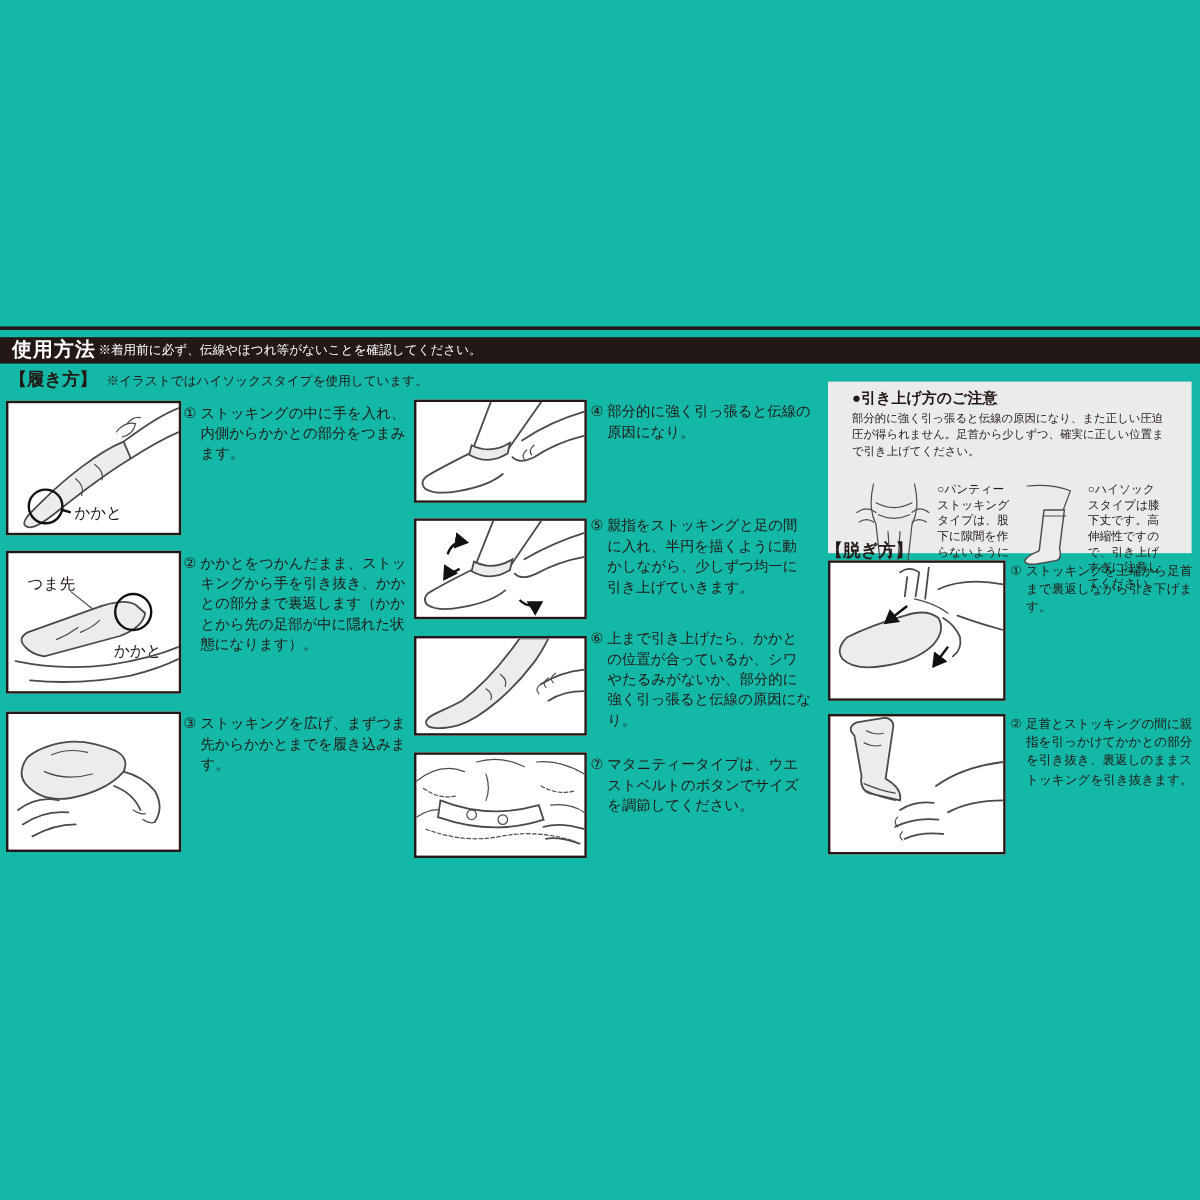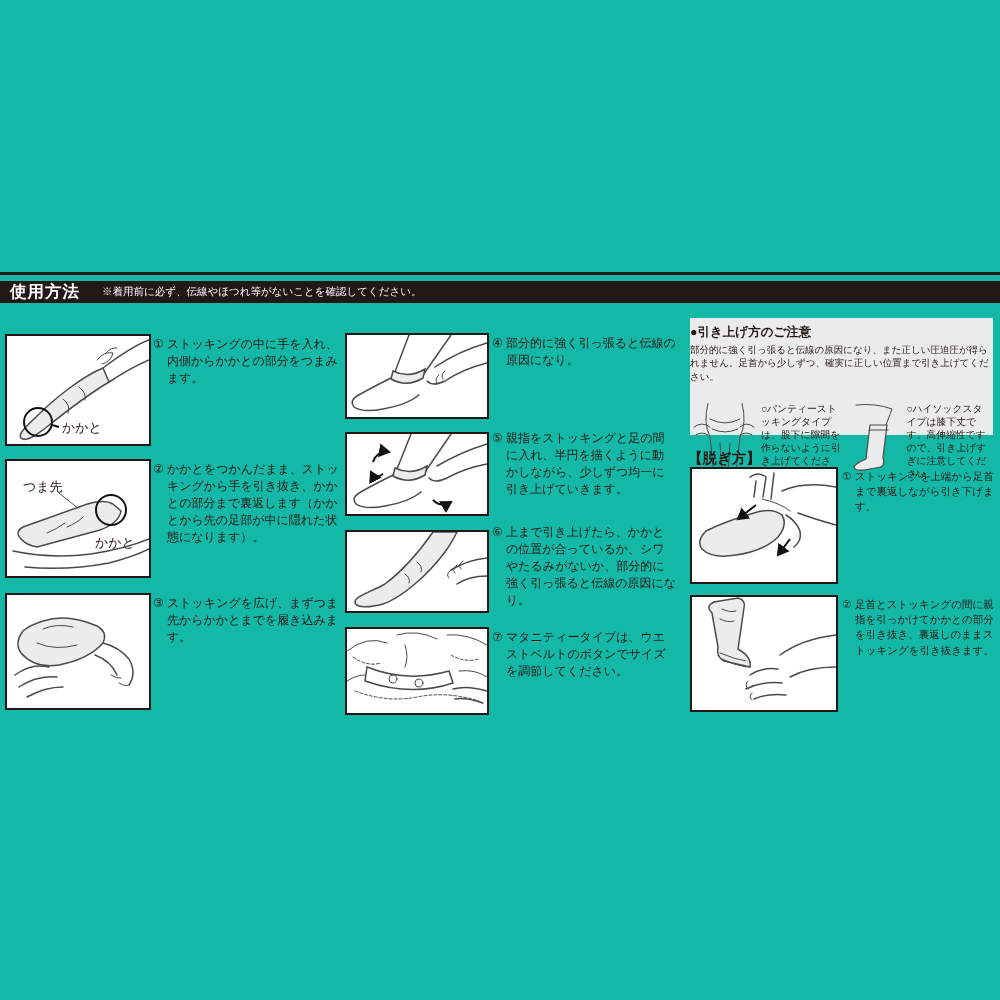"※着用前に必ず、伝線やほつれ等がないことを確認してください。" .hdr-note { margin-left: 22px -> 2px }
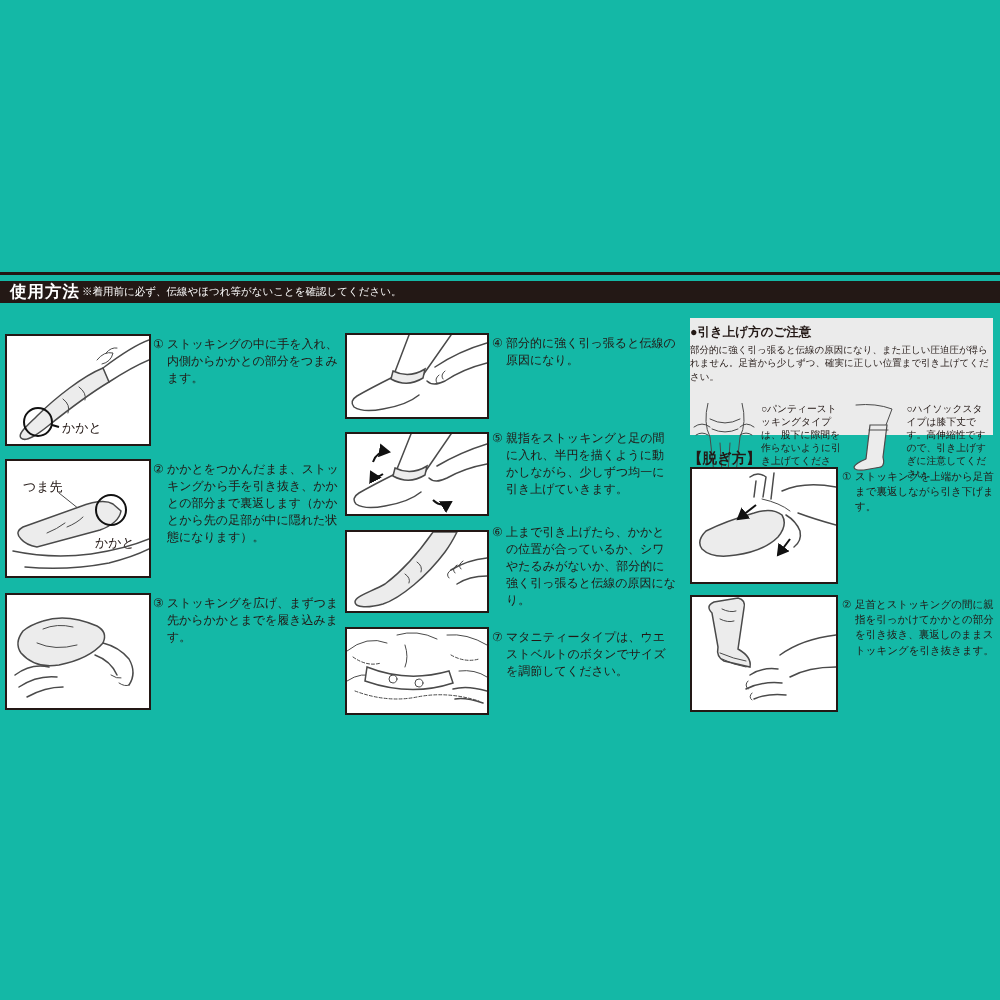"【履き方】" div.sec-head { html: none -> <div> <span>【履き方】</span> <span>※イラストではハイソックスタイプを使用しています。</span> </div> }
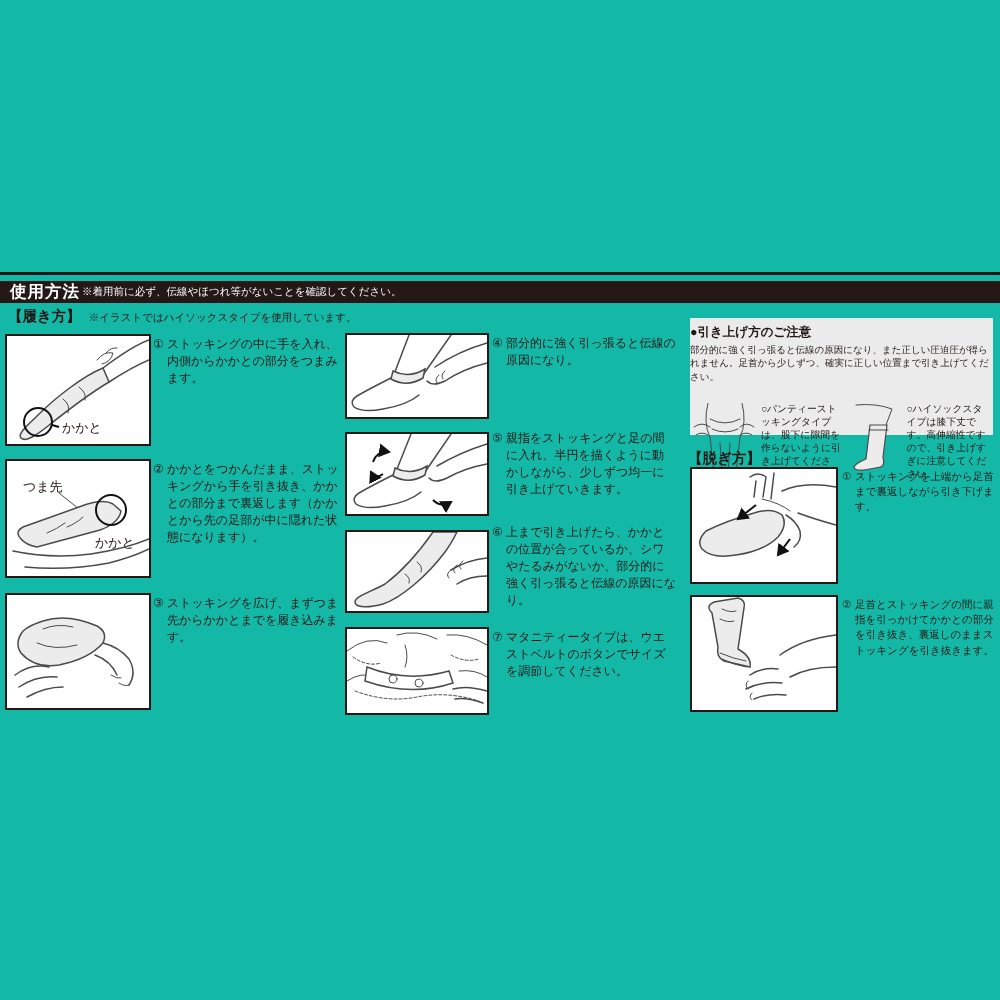"●引き上げ方のご注意" .caution { height: 117px -> 143px; padding: 6px 0 -> 6px 20px }
